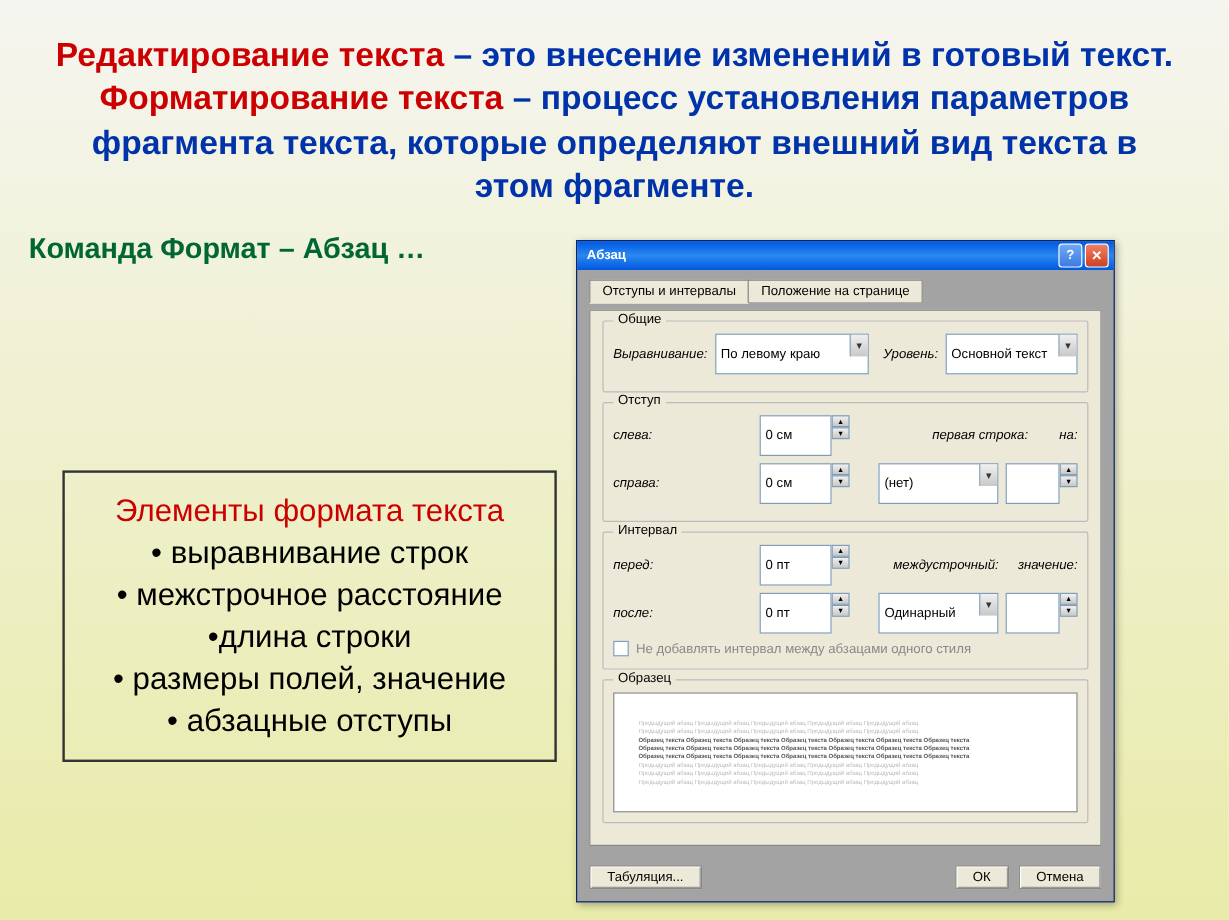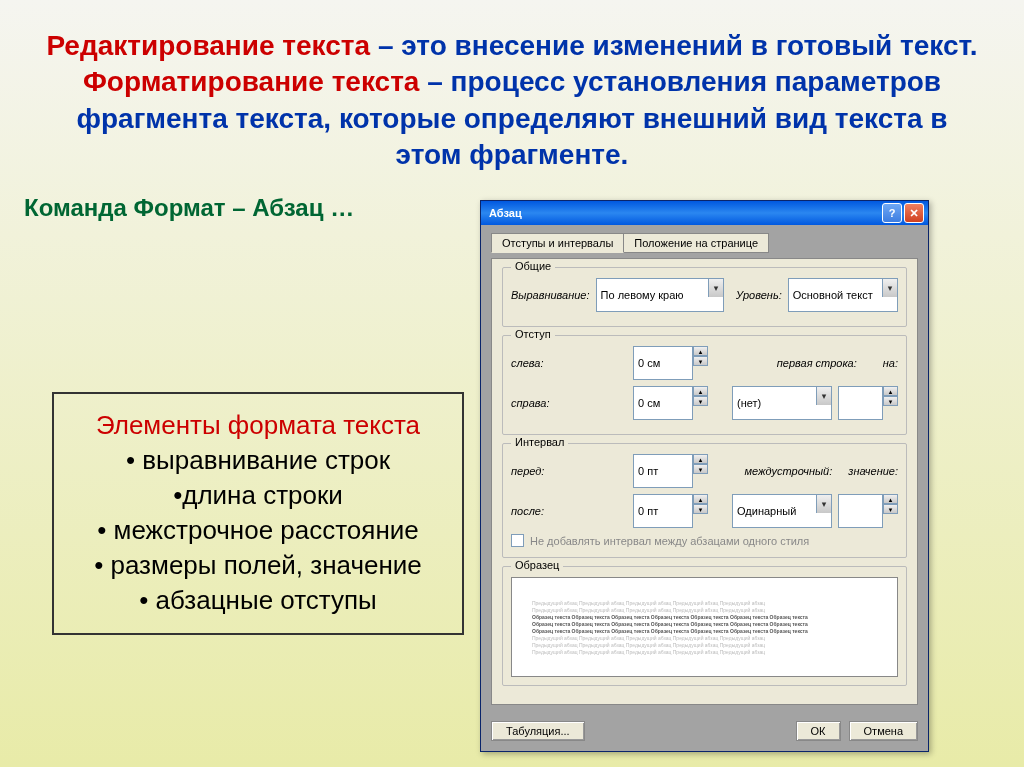"•длина строки" div.item { order: before "• межстрочное расстояние" -> after "• межстрочное расстояние" }
